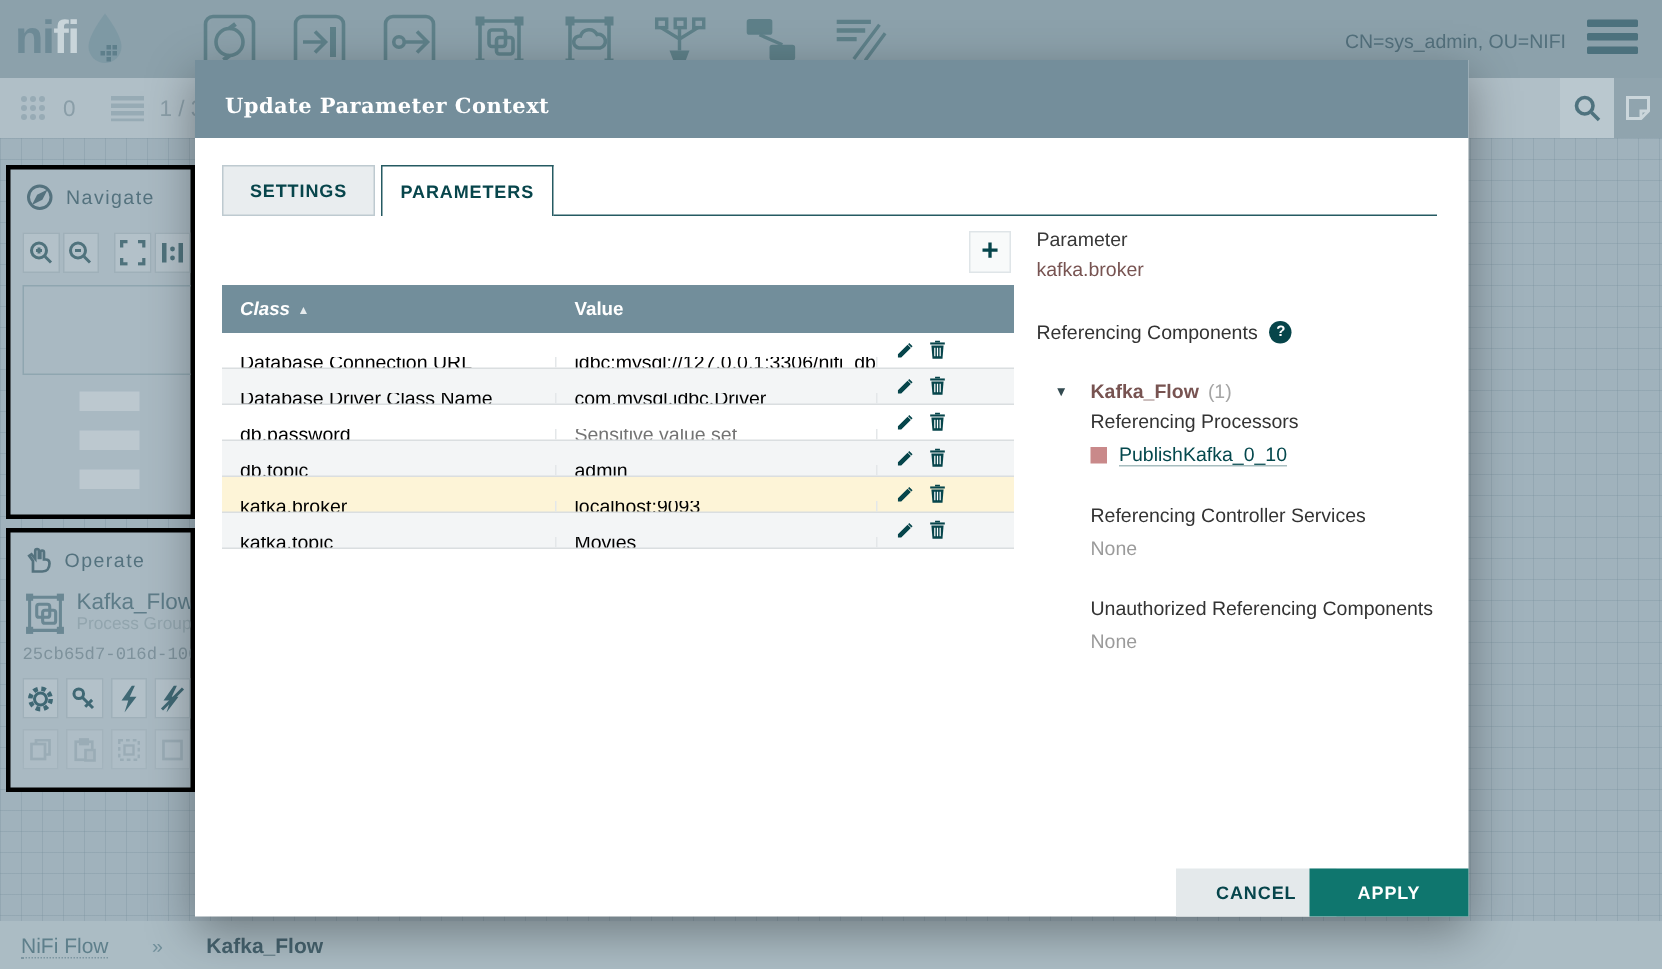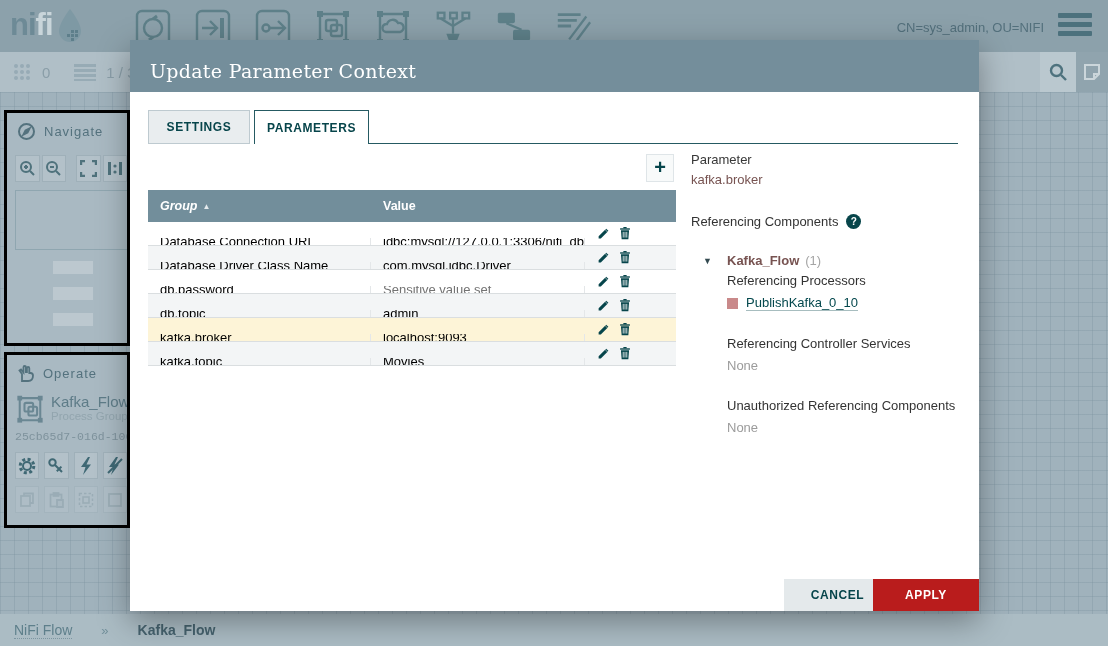"Update Parameter Context" .modal-title { font-size: 19px -> 14px; font-weight: normal -> bold }
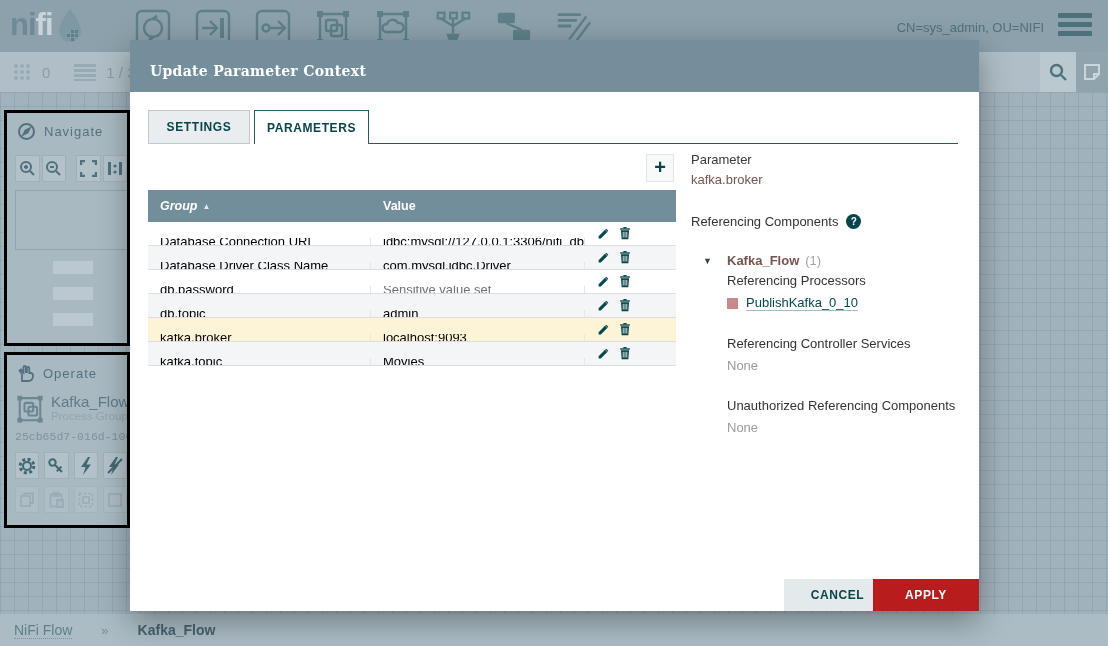"Group" span { text: Group -> Class }
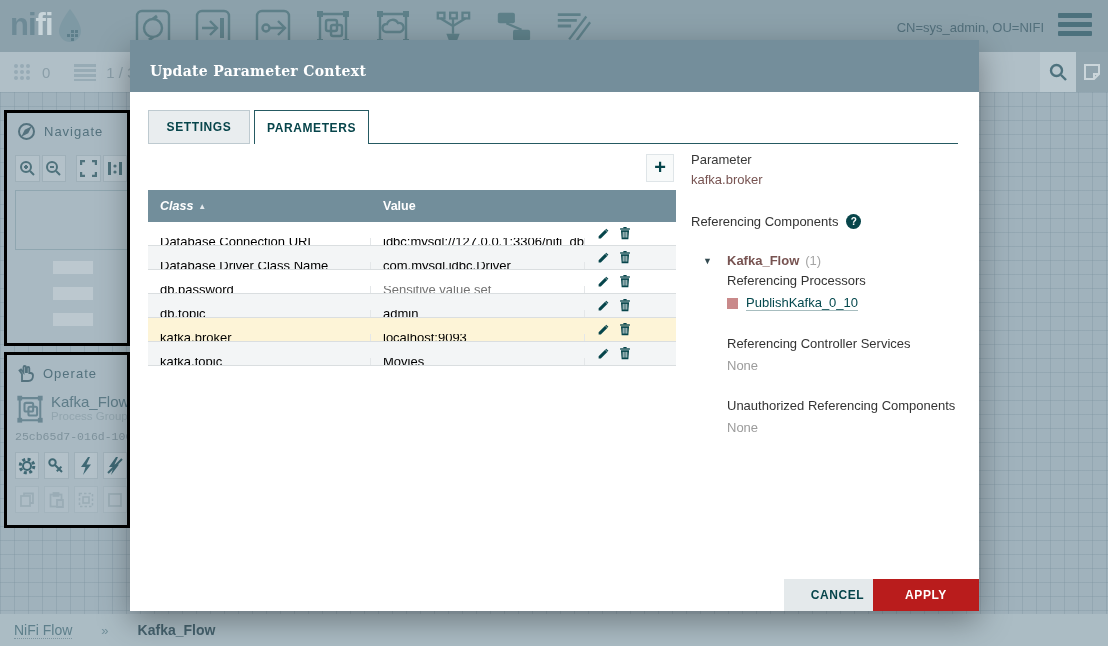"APPLY" .btn-apply { background: #b91c1c -> #0f766e }
